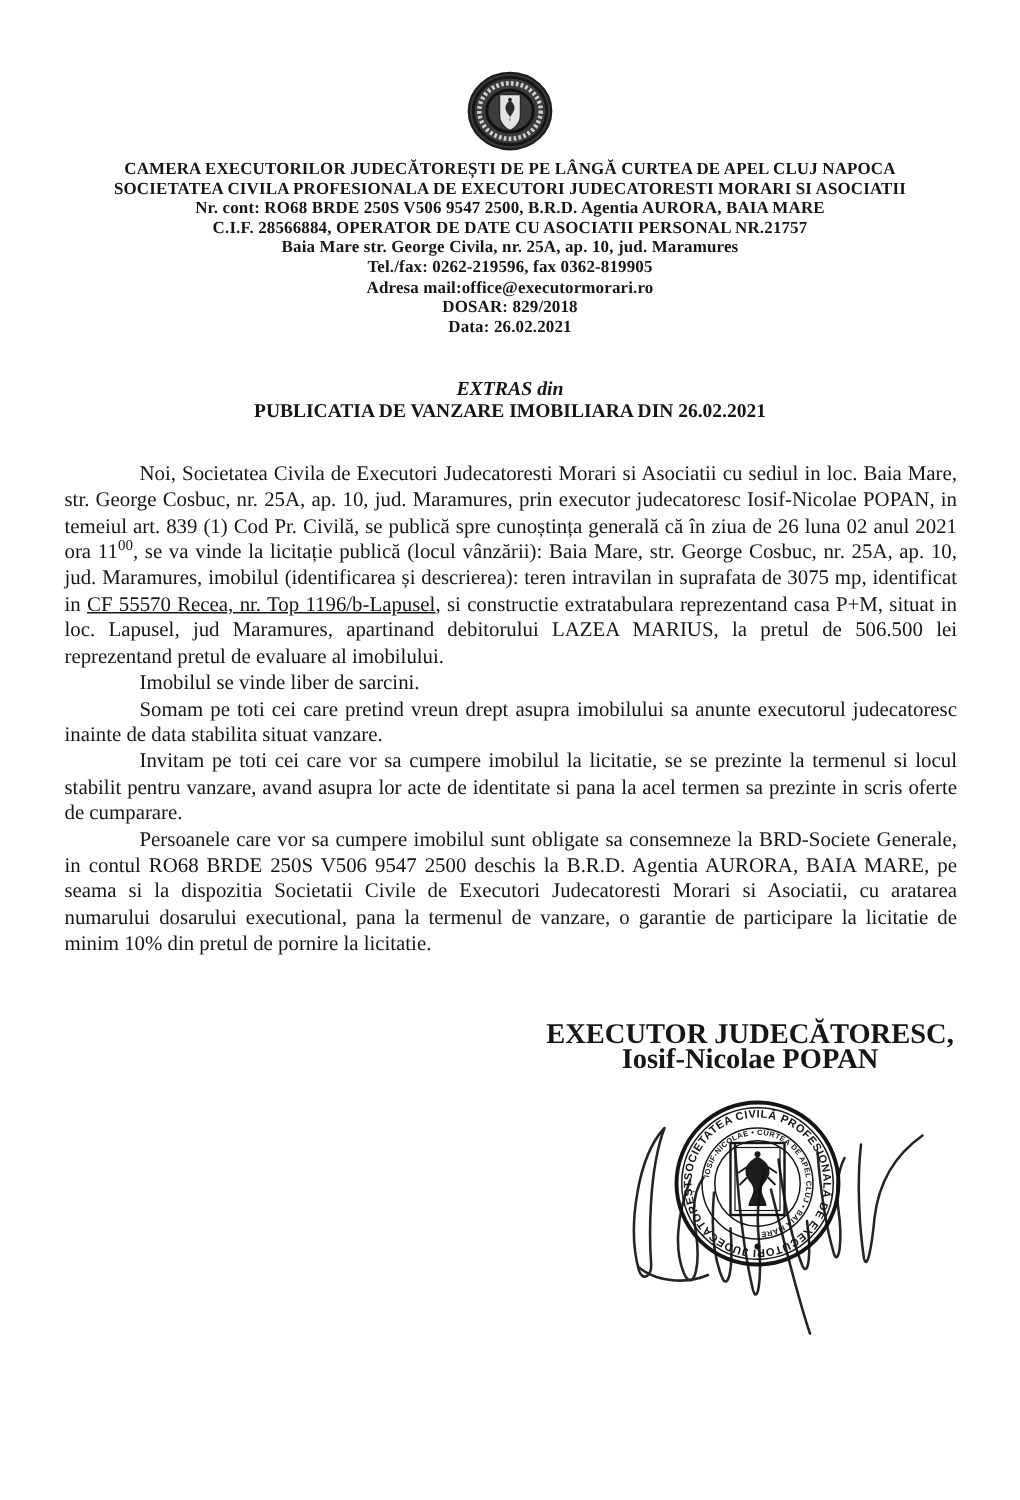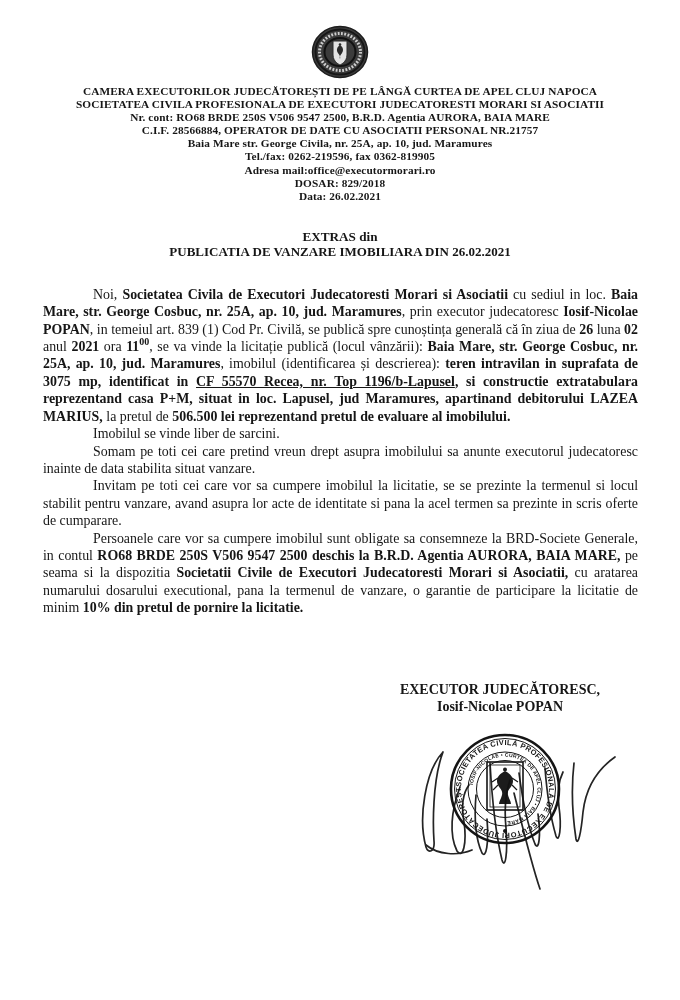"CAMERA EXECUTORILOR JUDECĂTOREȘTI DE PE" .header-block { padding-top: 25px -> 47px }
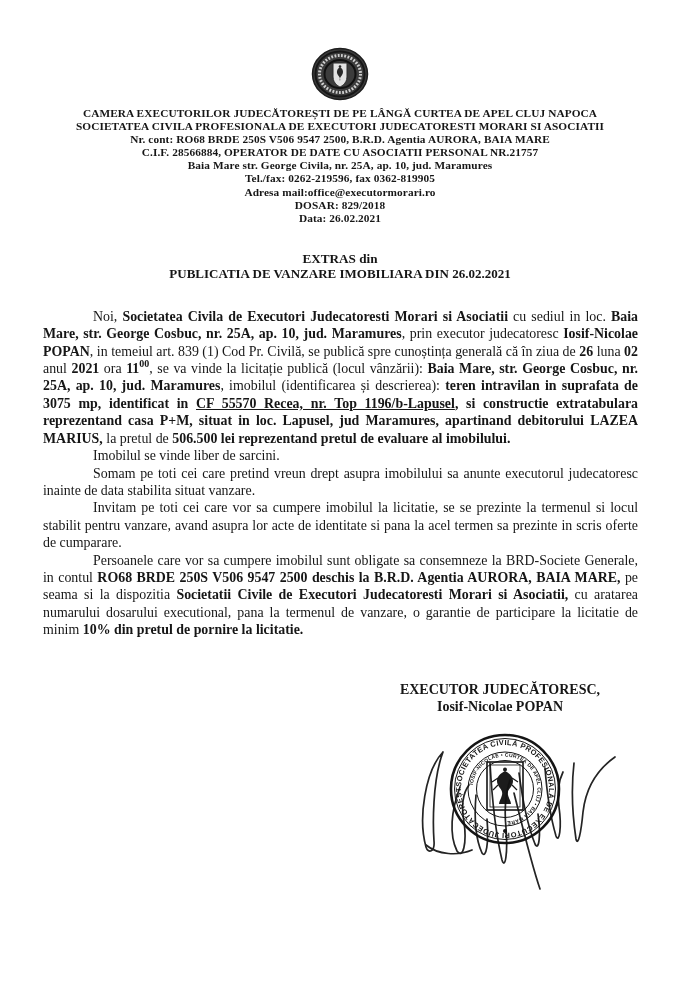"EXTRAS din" .title-line1 { font-style: none -> italic }
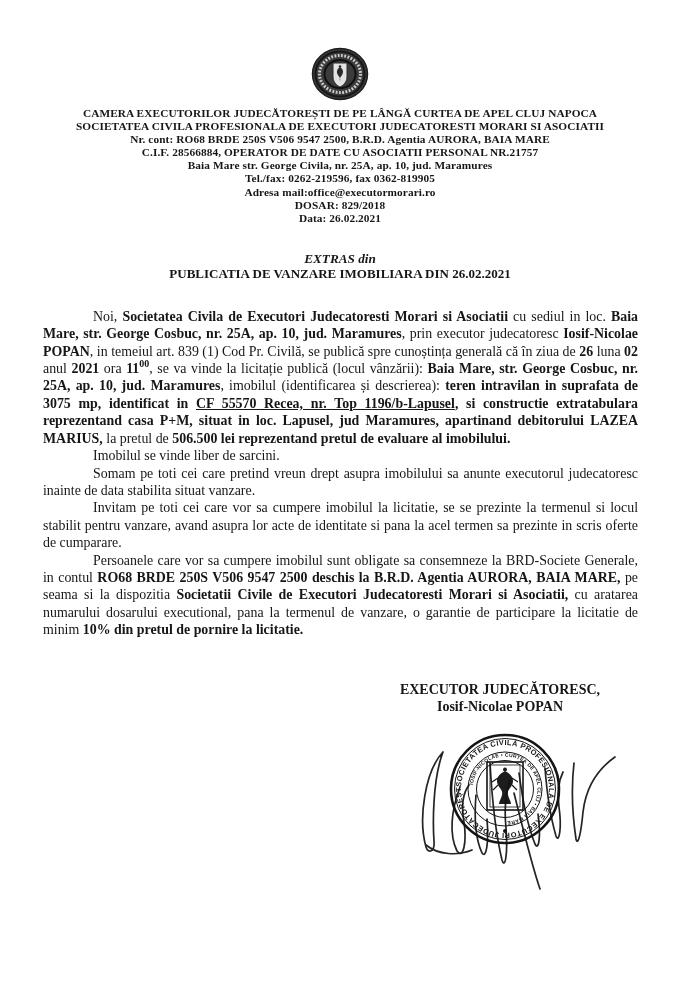"Societatea Civila de Executori" .b { font-weight: bold -> normal }
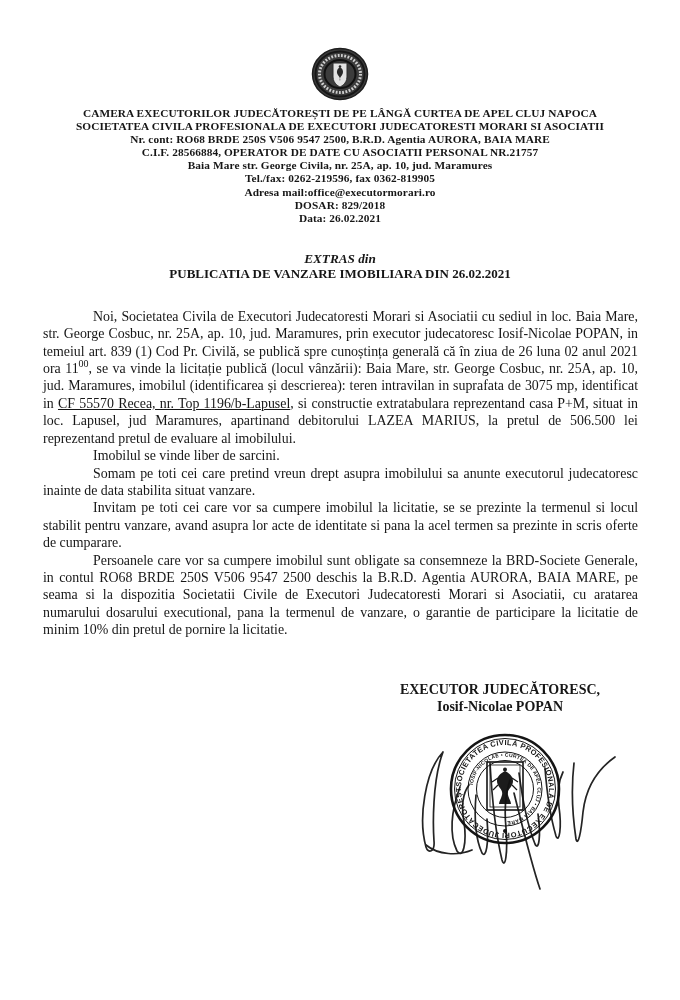"EXECUTOR JUDECĂTORESC," .sig-block { font-size: 14px -> 19px }
